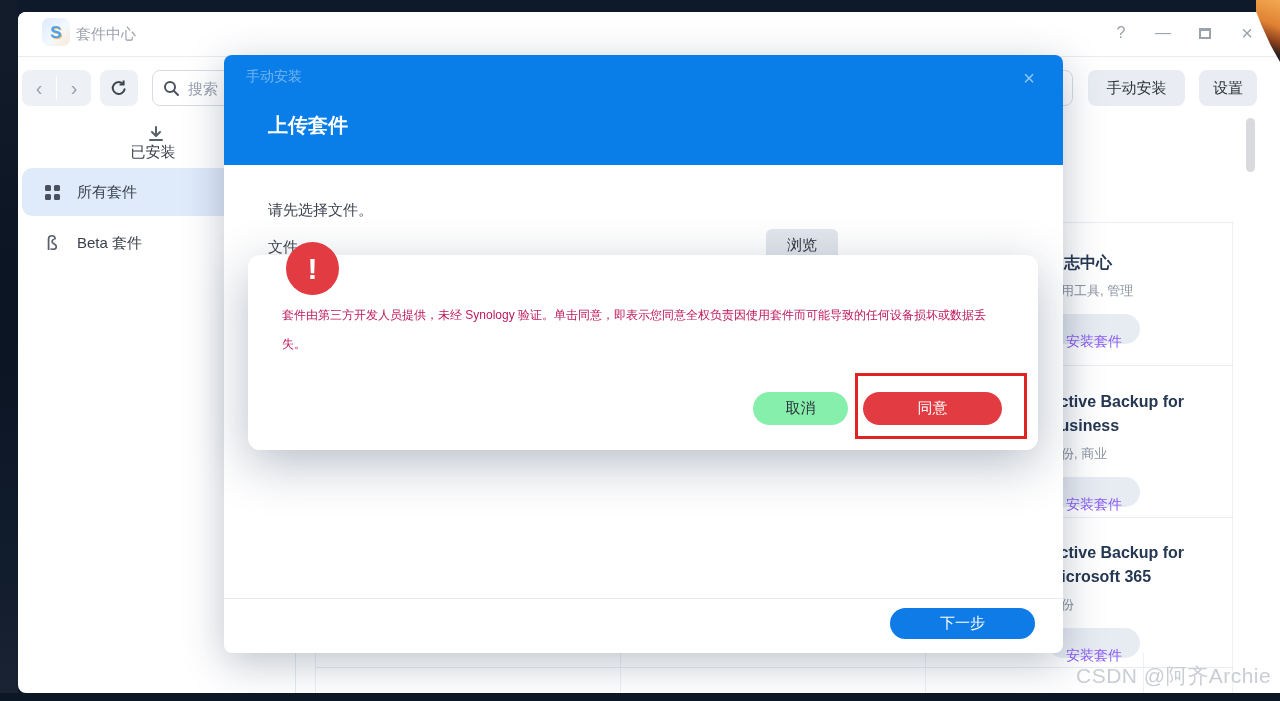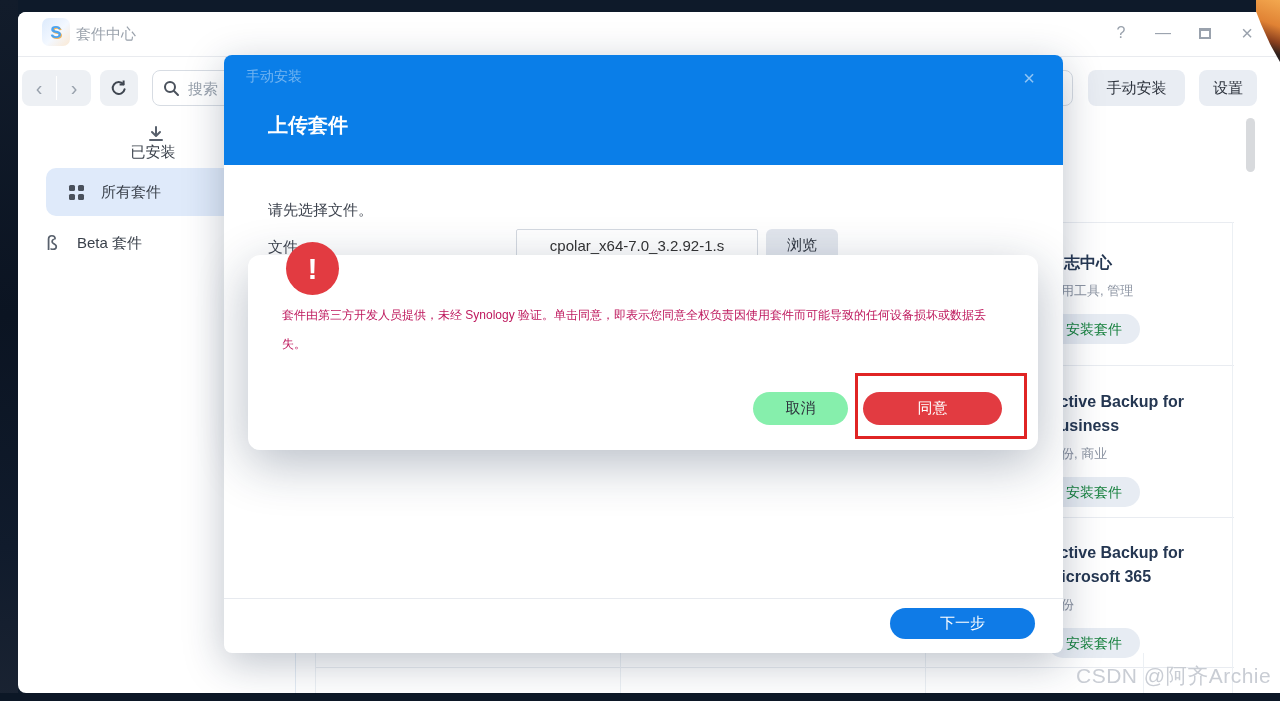"所有套件" div.side-item { margin-left: 24px -> none }
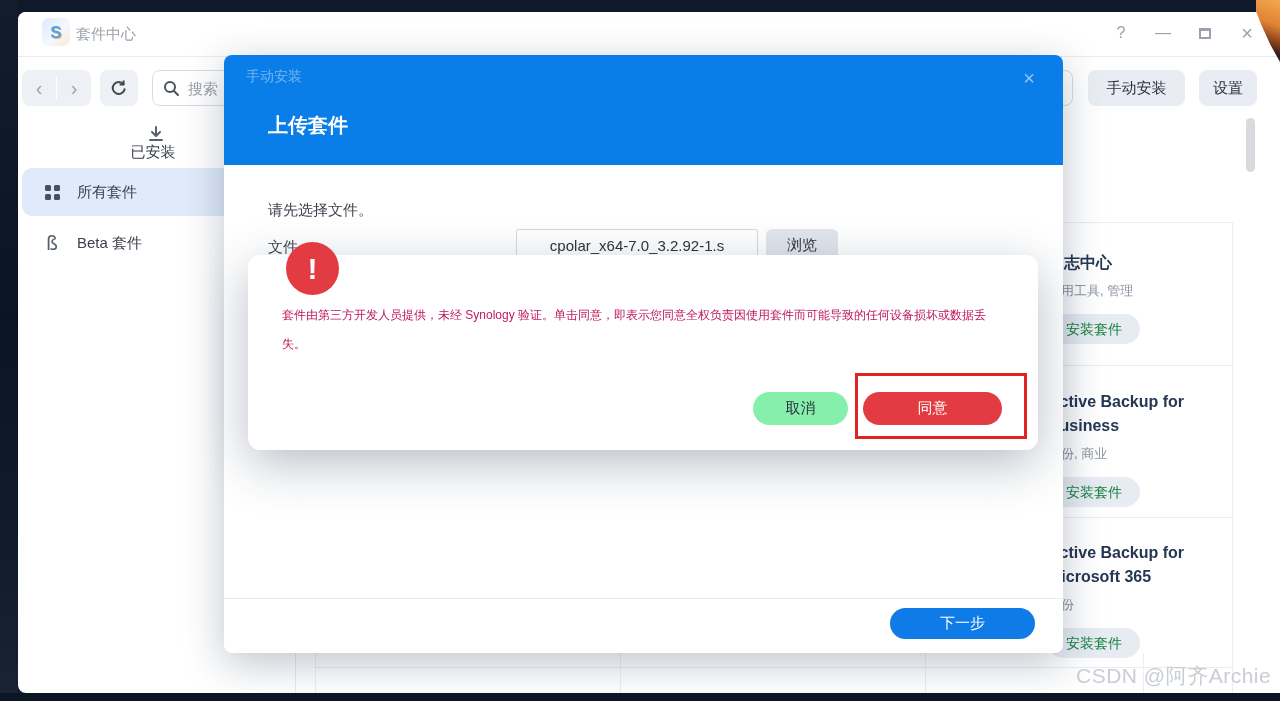"cpolar_x64-7.0_3.2.92-1.s" div.file-input { html: <div>cpolar_x64-7.0_3.2.92-1.s</div> -> none }
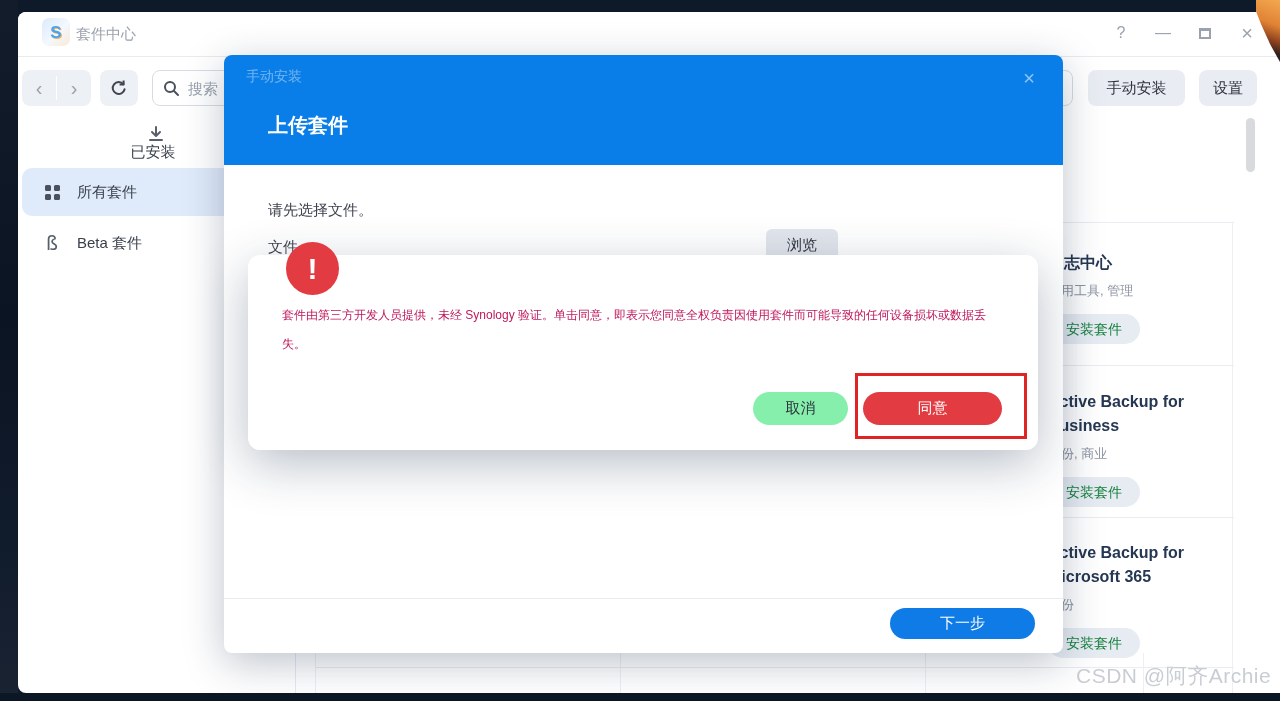"安装套件" .card .btn { color: #15803d -> #8b5cf6; padding: 0 18px -> 12px 18px }
